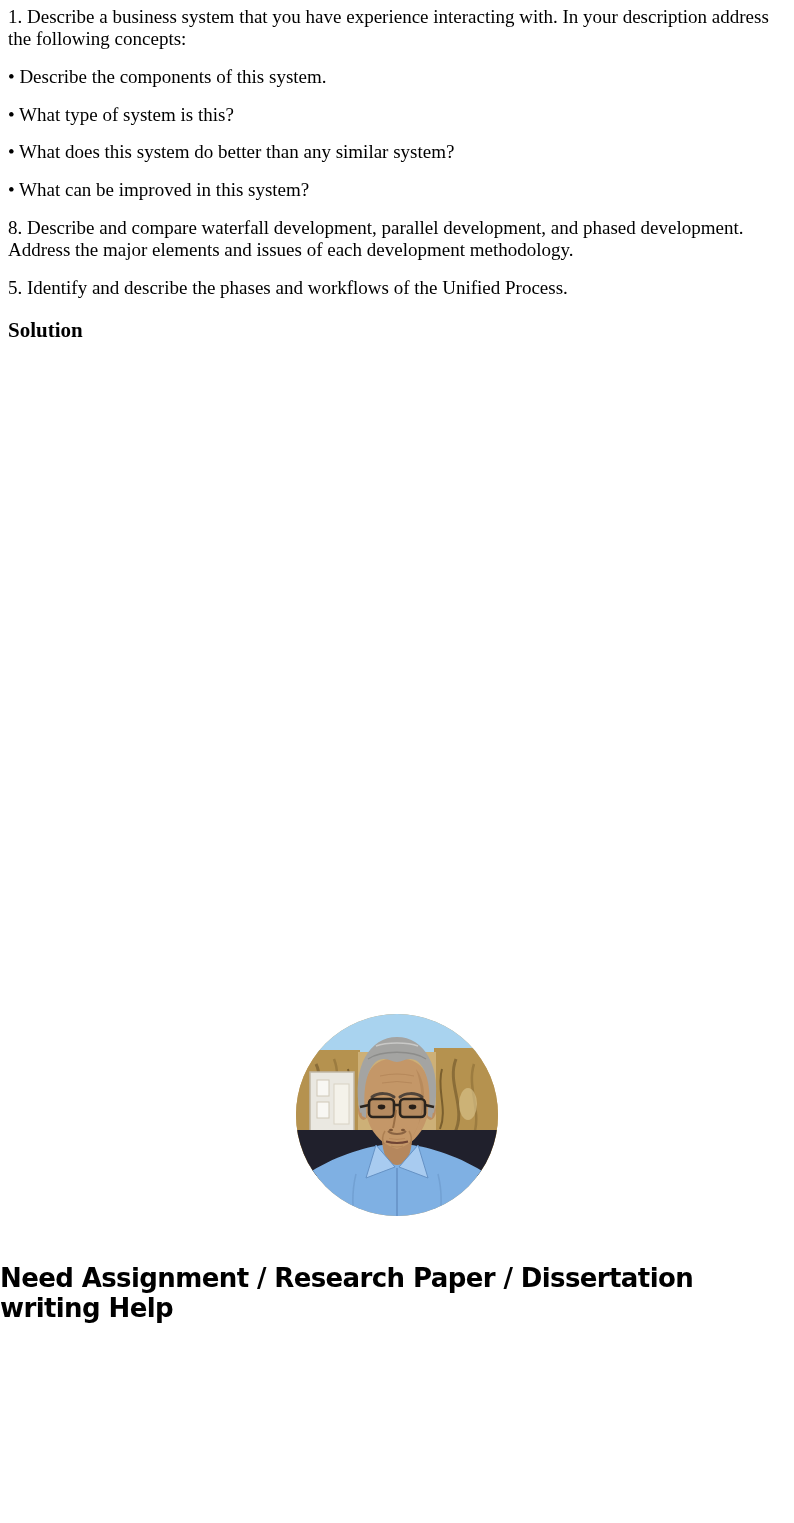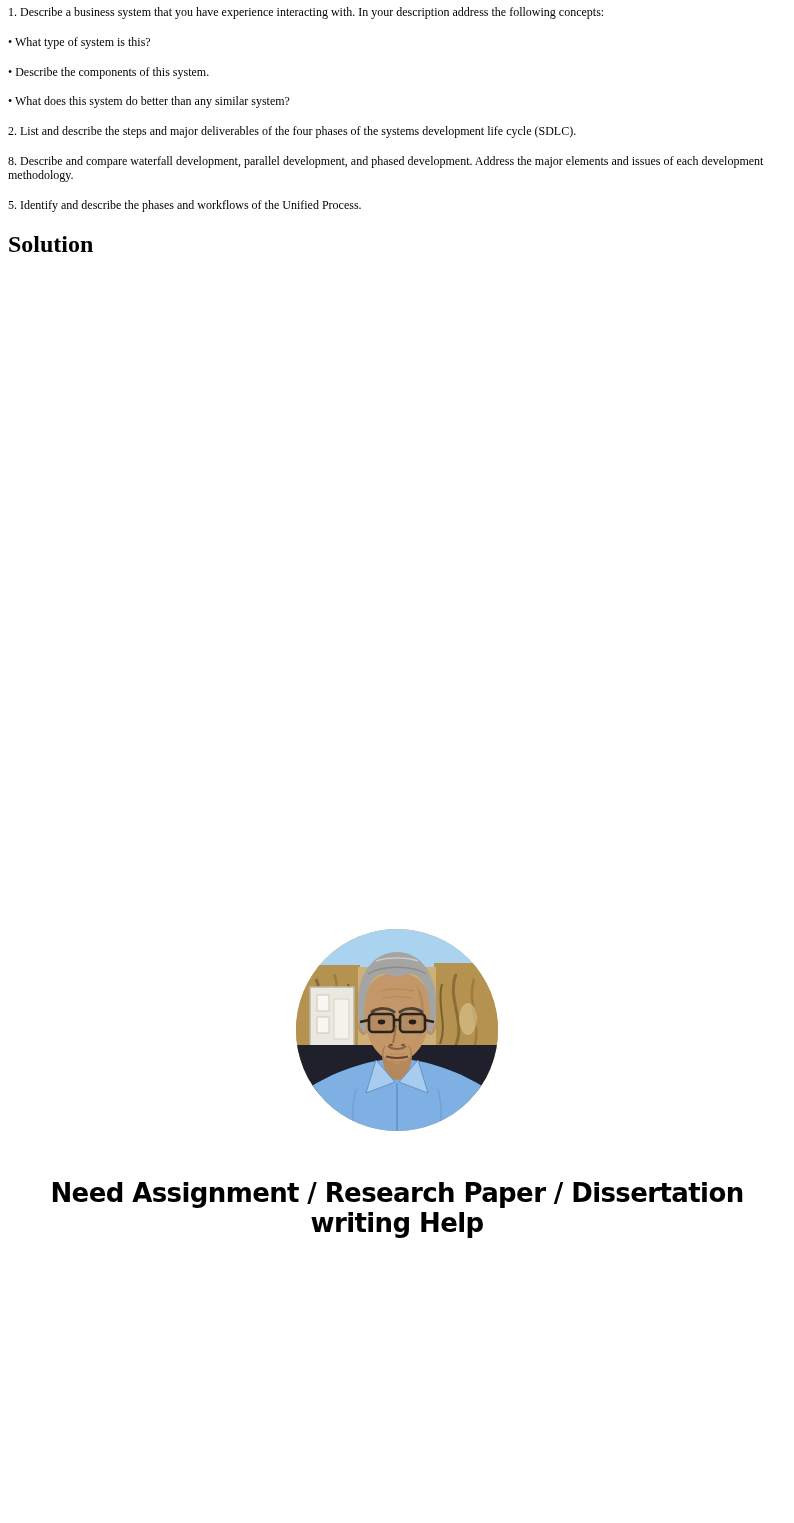"1. Describe a business system" p.doc-par { font-size: 12px -> 19px }
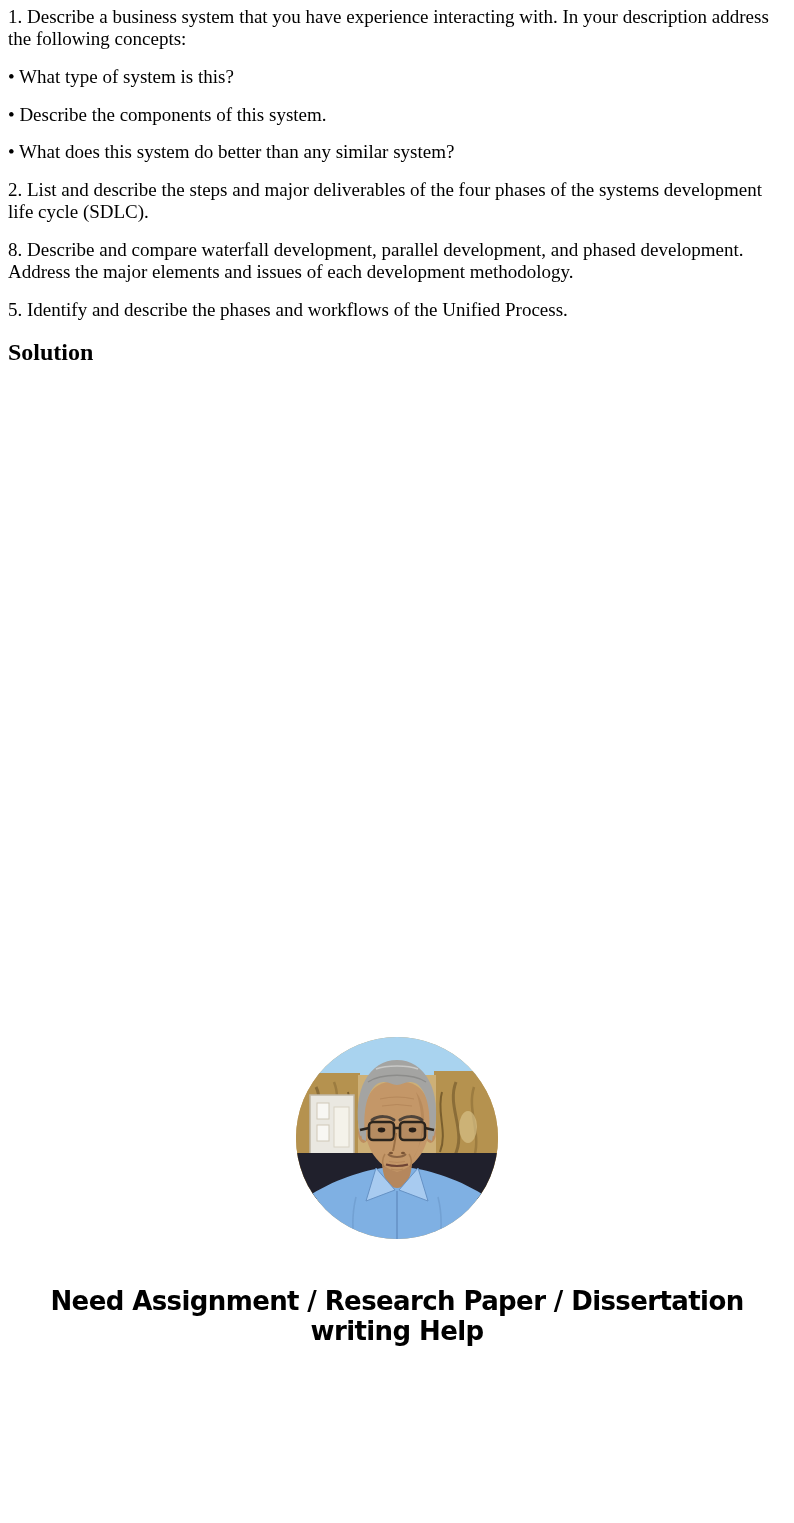"• What type of system" p.doc-par { order: before "• Describe the components of" -> after "• Describe the components of" }
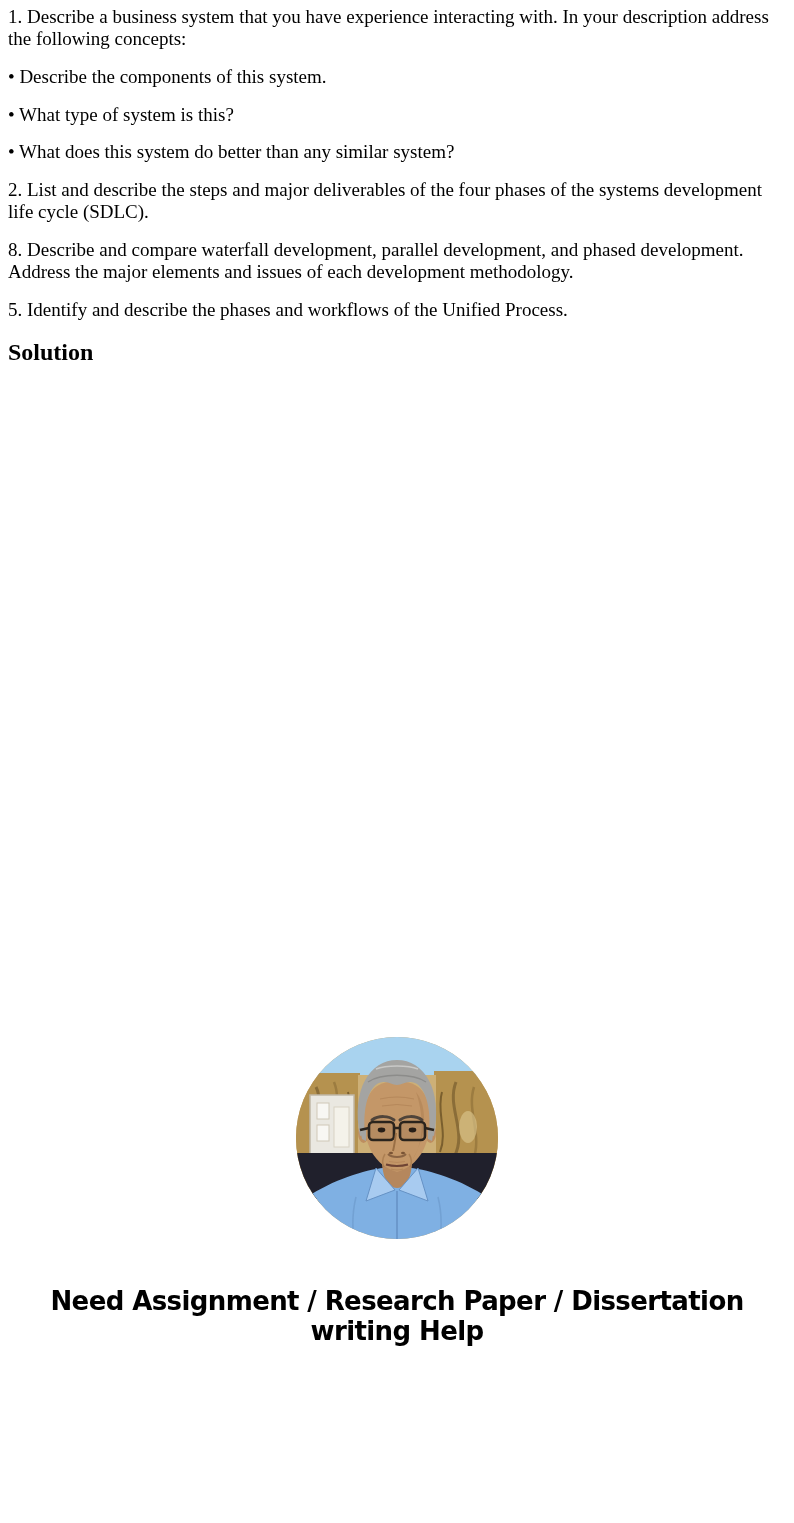"• What can be improved" p.doc-par { html: none -> <p>• What can be improved in this system?</p> }
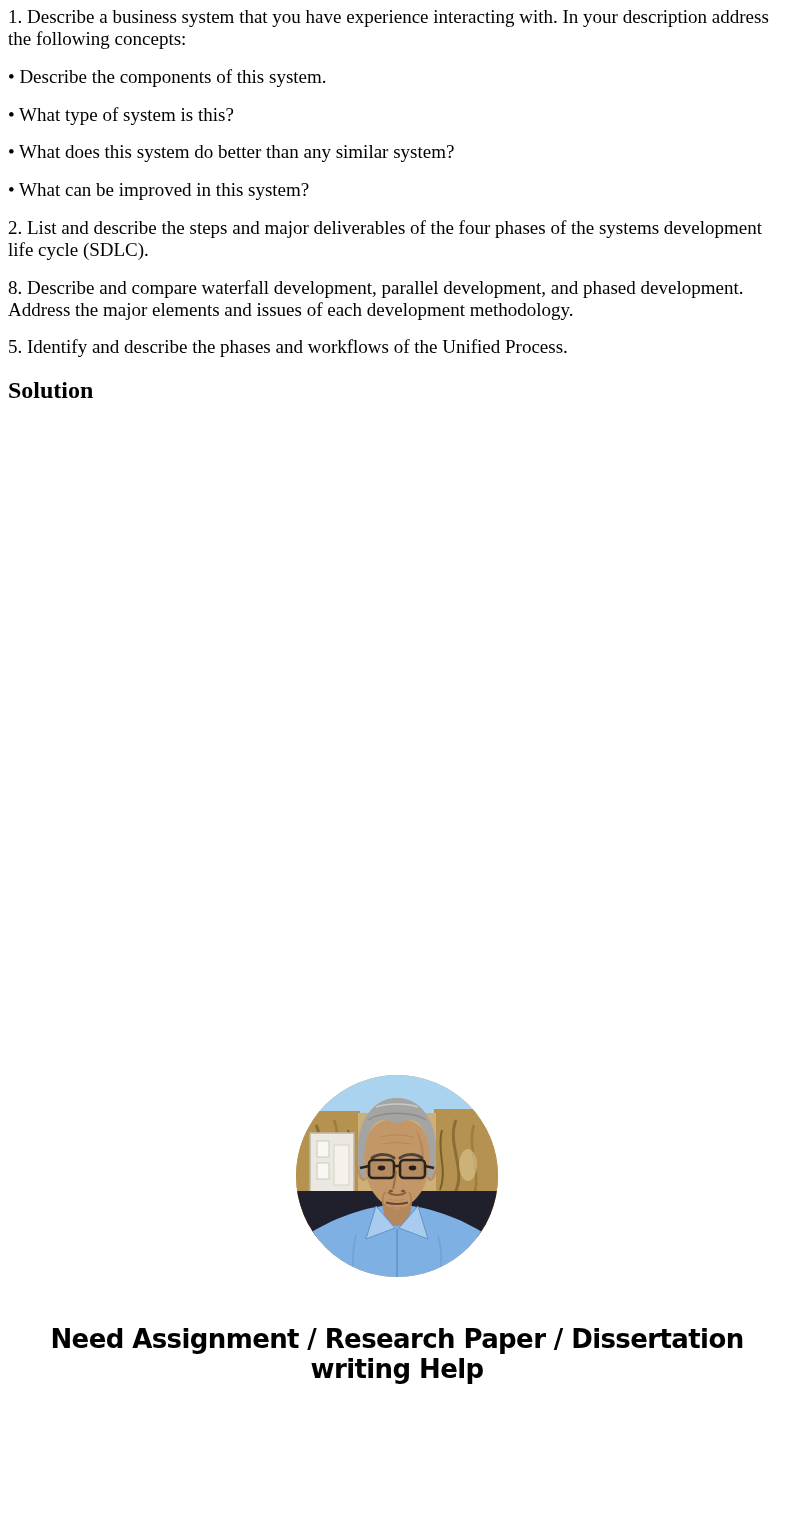"2. List and describe the" p.doc-par { html: <p>2. List and describe the steps and major deliverables of the four phases of the systems development life cycle (SDLC).</p> -> none }
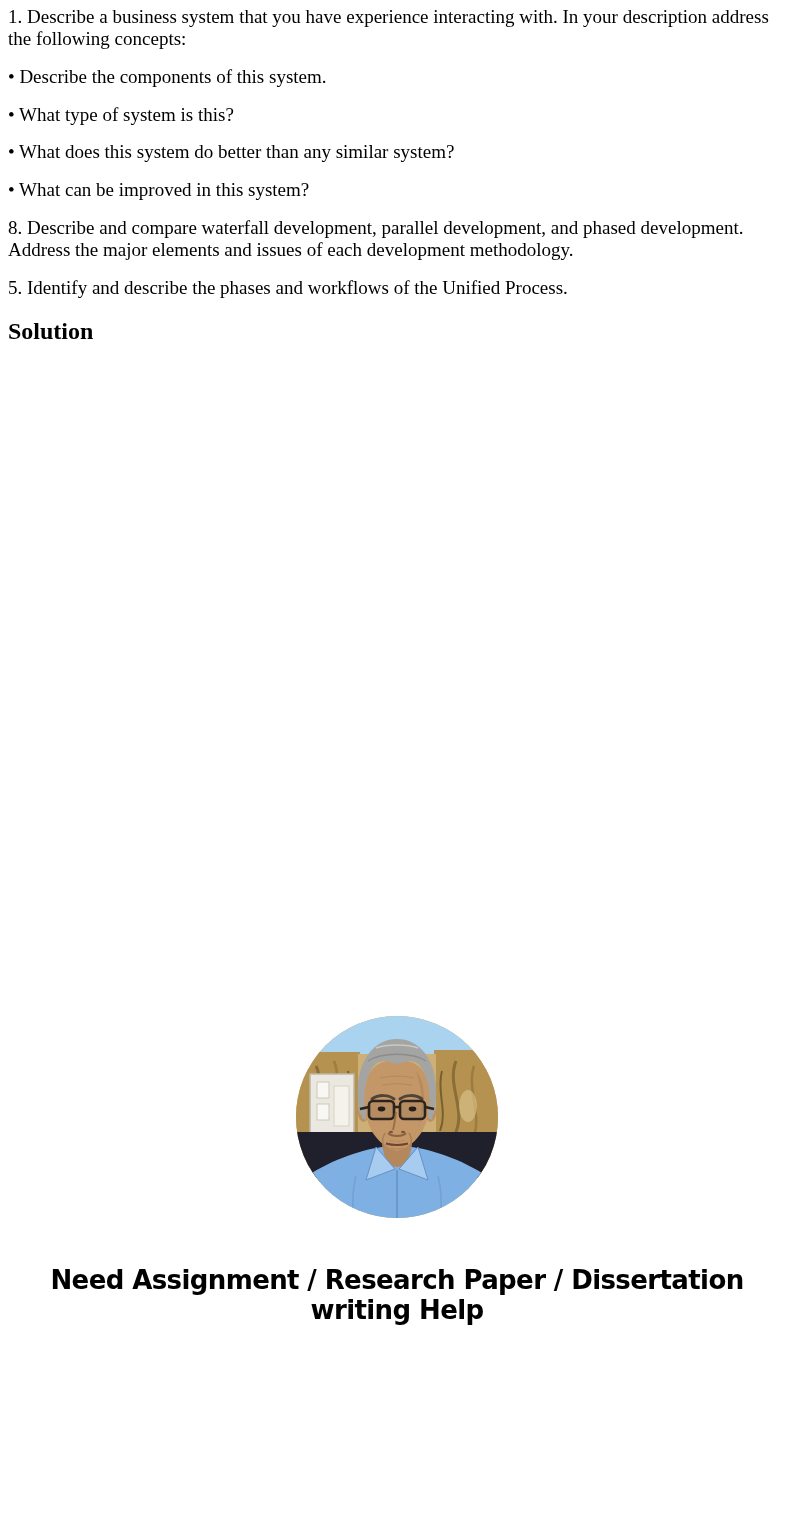"Solution" h3.solution-heading { font-size: 24px -> 21px }
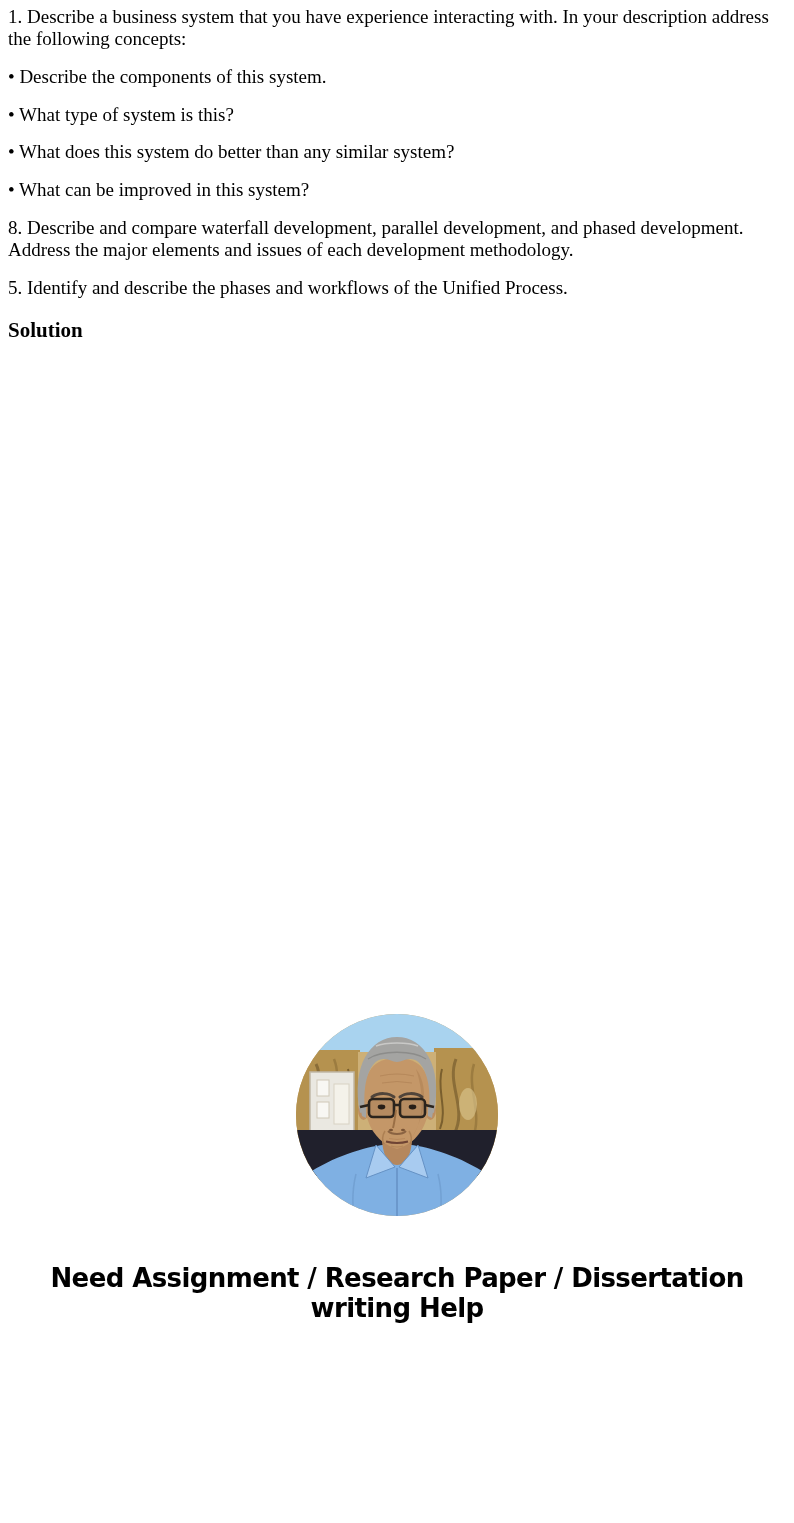"Need Assignment / Research Paper" .footer { text-align: center -> none }
